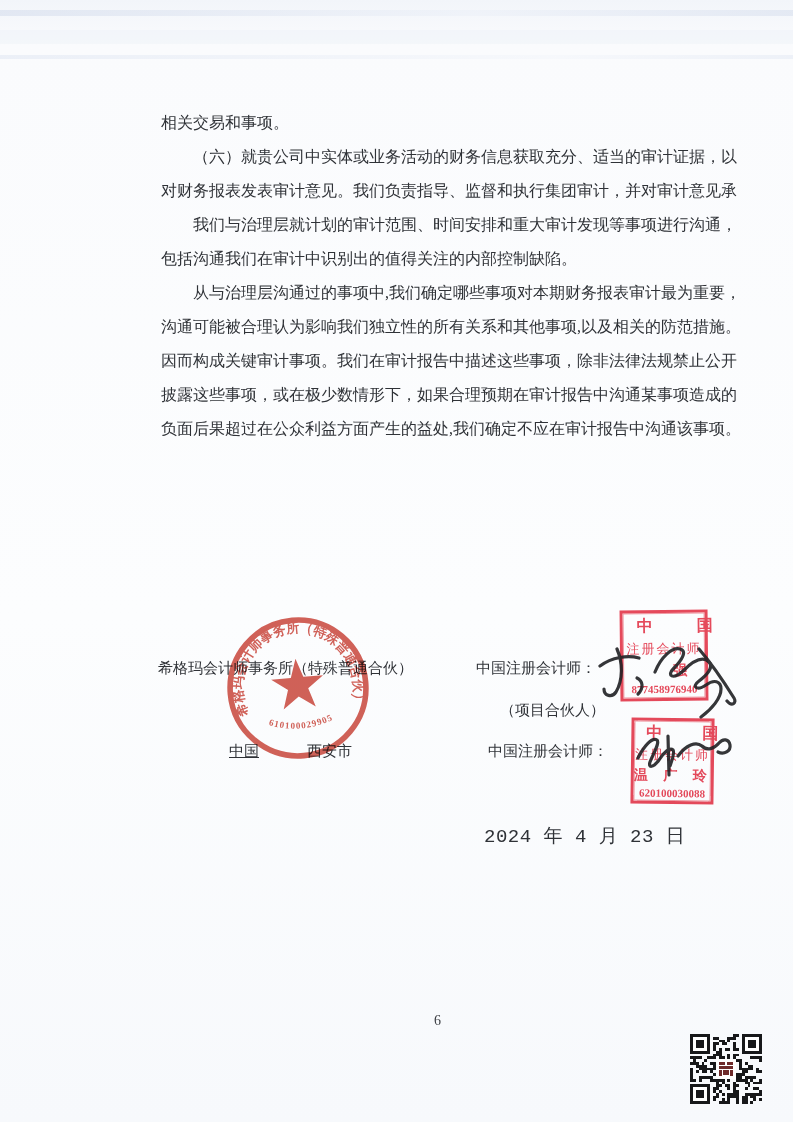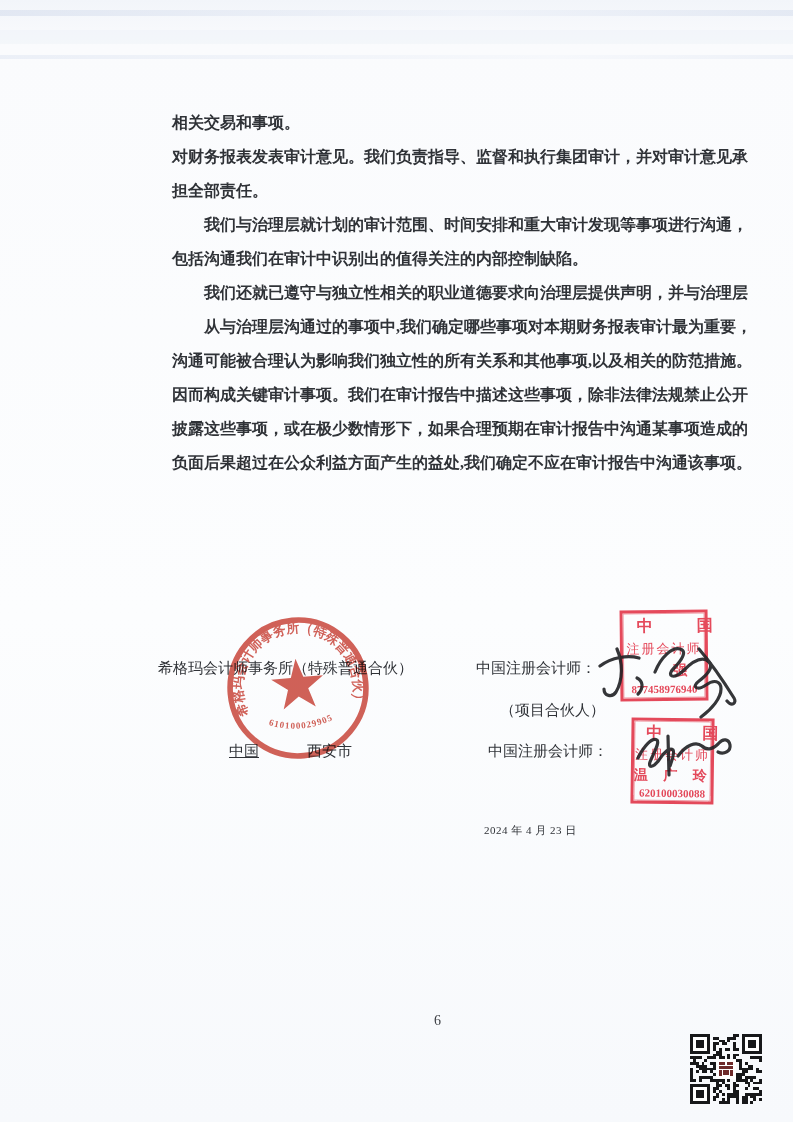"相关交易和事项。" .body-text { font-weight: bold -> none; left: 172px -> 161px }
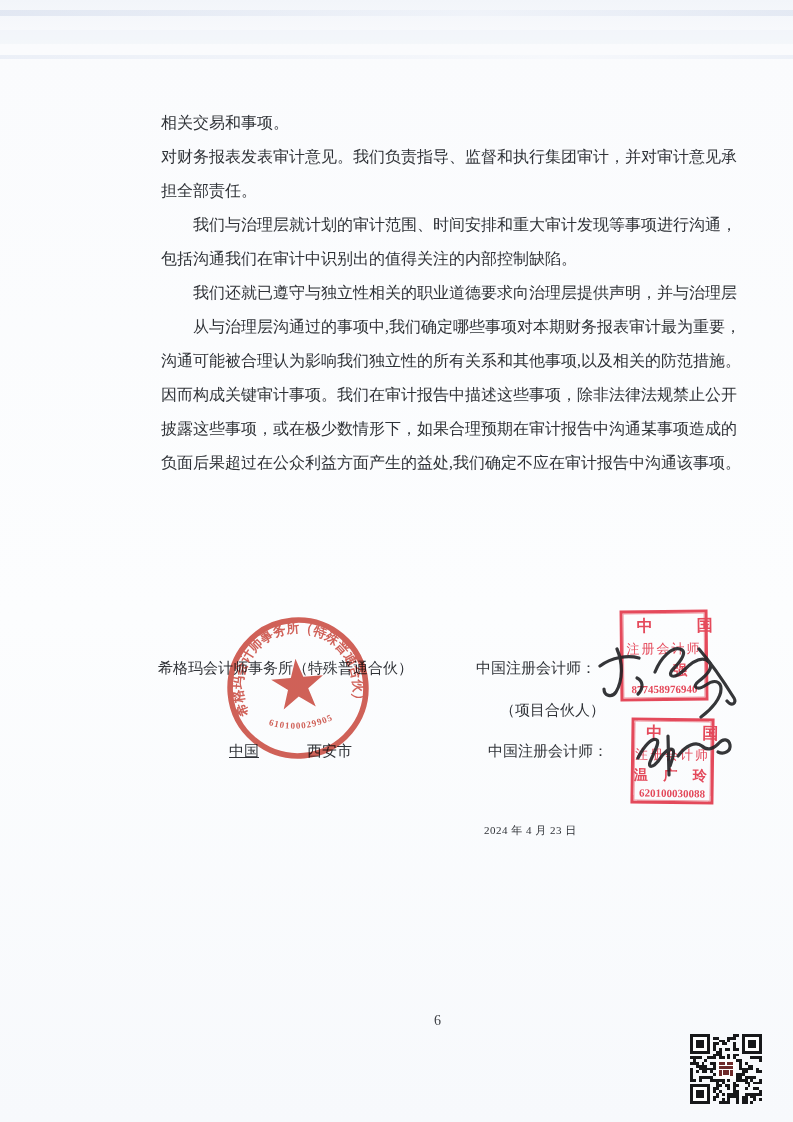"（六）就贵公司中实体或业务活动的财务信息获取充分、适当的审计证据，以" div.line { html: none -> <div>（六）就贵公司中实体或业务活动的财务信息获取充分、适当的审计证据，以</div> }
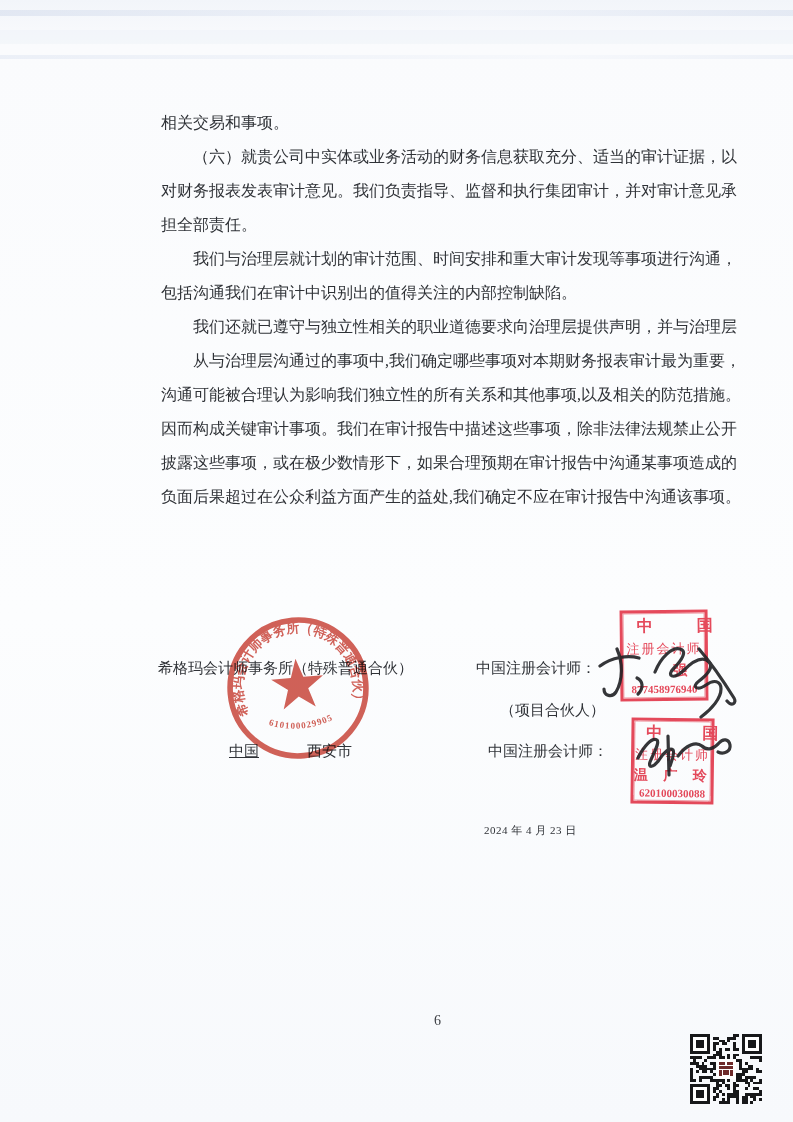"担全部责任。" div.line { html: <div>担全部责任。</div> -> none }
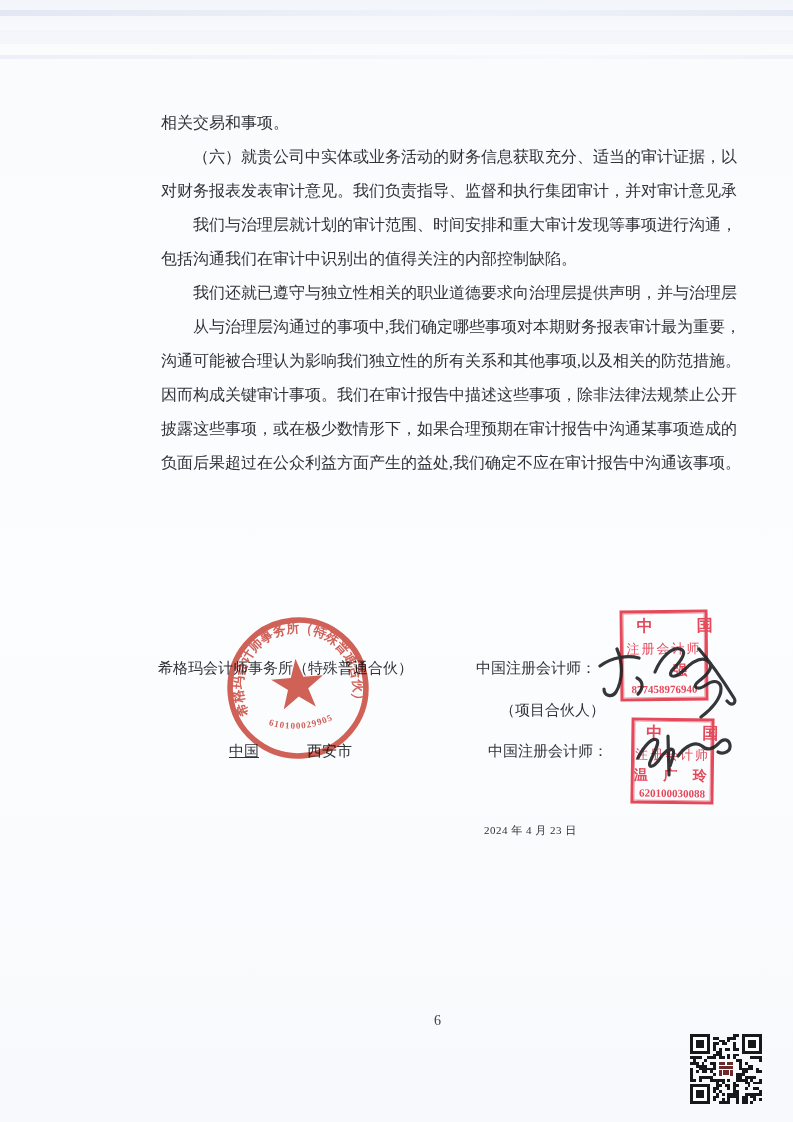"我们还就已遵守与独立性相关的职业道德要求向治理层提供声明，并与治理层" div.line { html: <div>我们还就已遵守与独立性相关的职业道德要求向治理层提供声明，并与治理层</div> -> none }
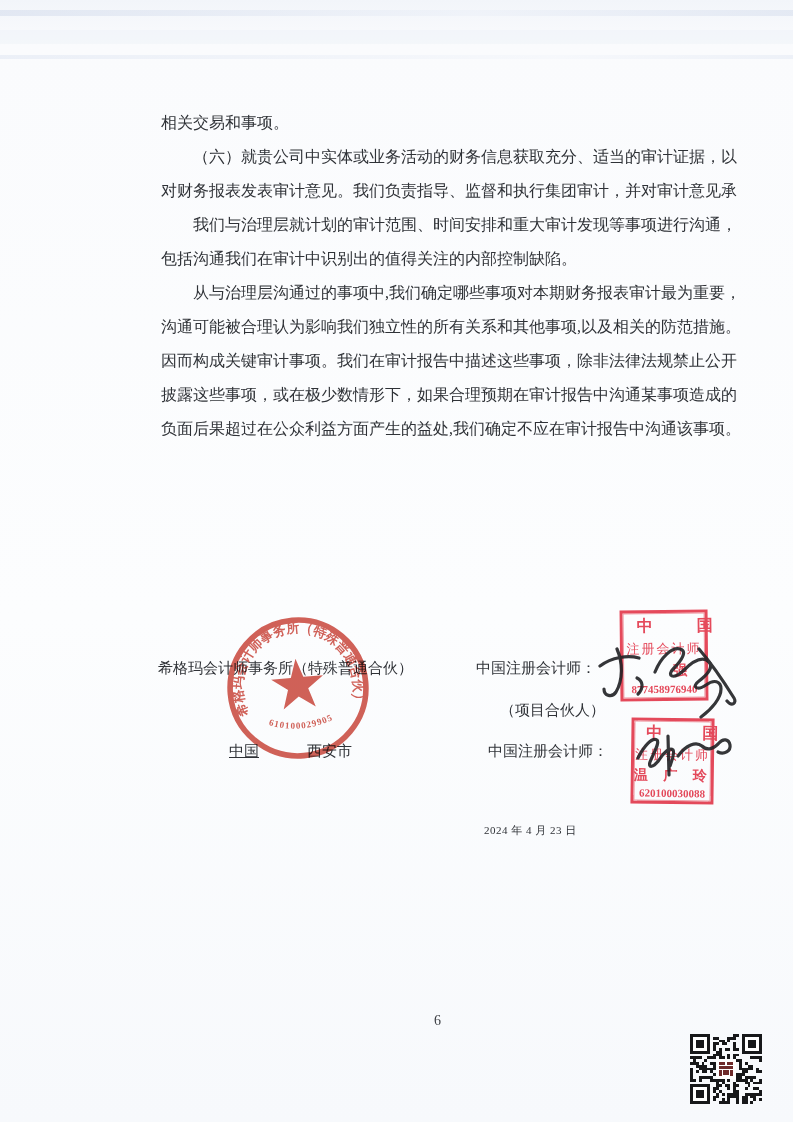"2024 年 4 月 23" .date-line { font-family: none -> Liberation Mono, monospace; font-size: 11px -> 19px }
